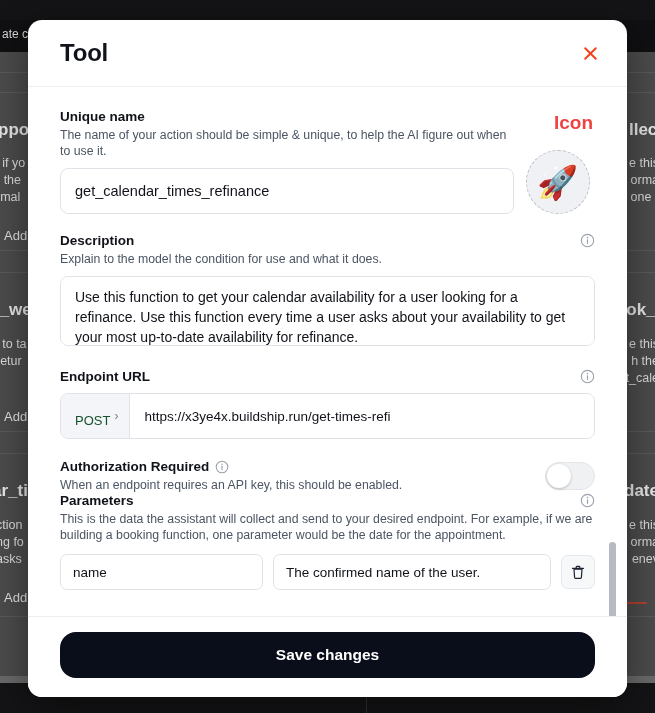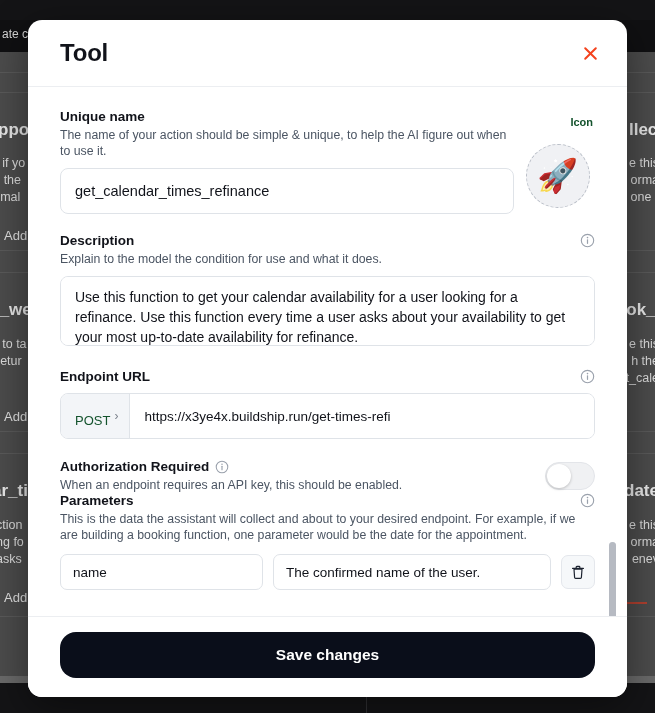"Unique name" .name-row { align-items: center -> flex-end }
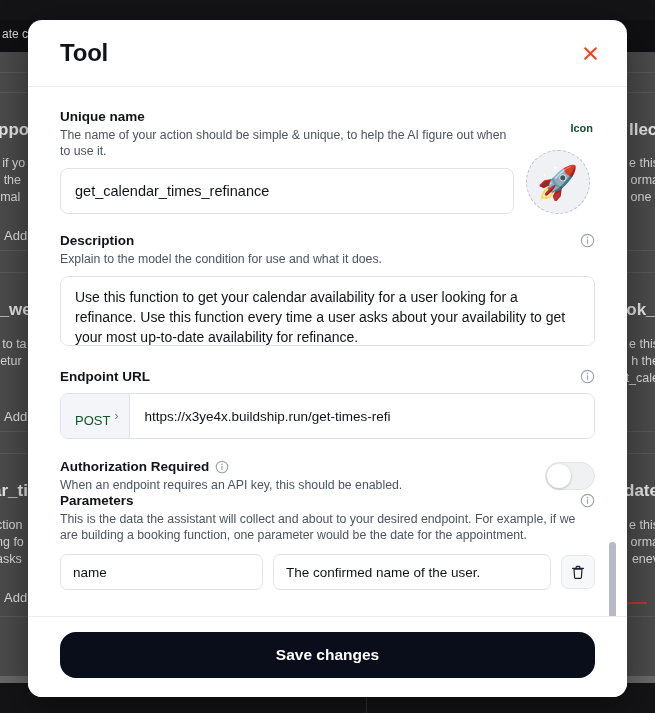"Icon" .icon-label { color: #14532d -> #ef4444; font-size: 11px -> 19px }
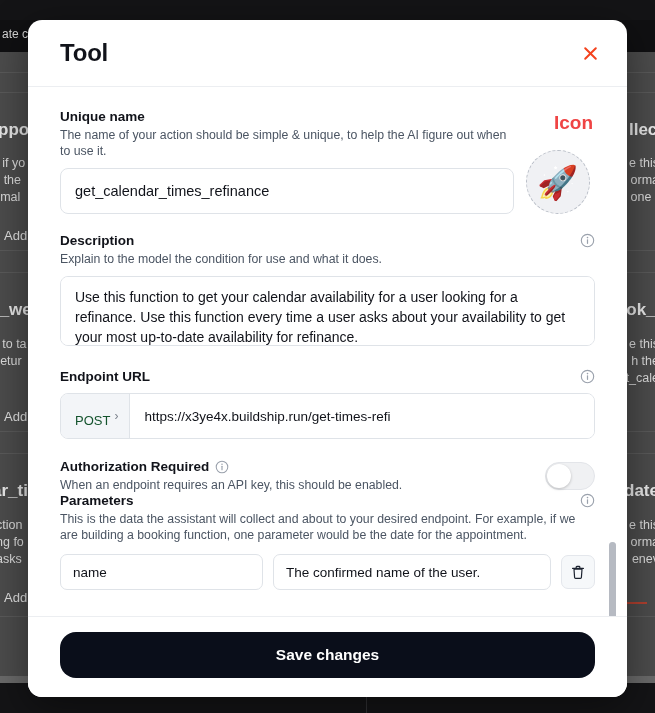"This is the data the" div.field-help { text: about -> send }
